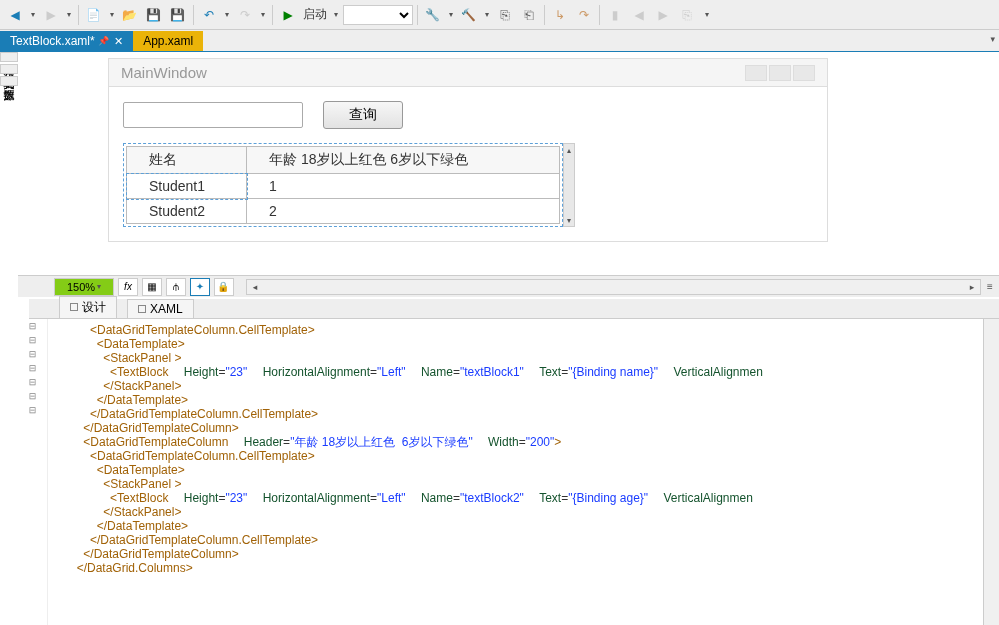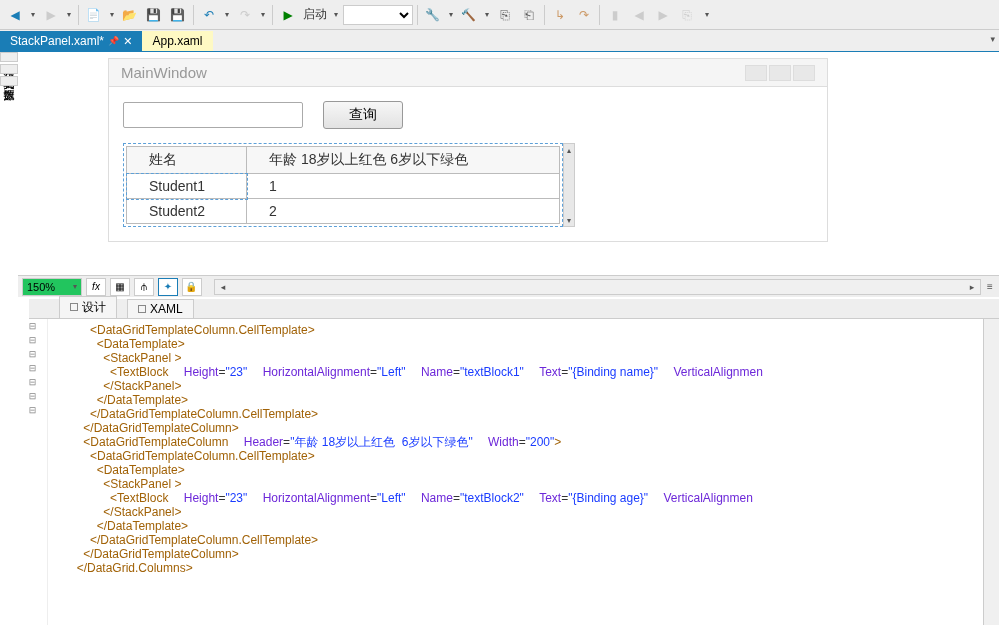"StackPanel.xaml*" span { text: StackPanel.xaml -> TextBlock.xaml }
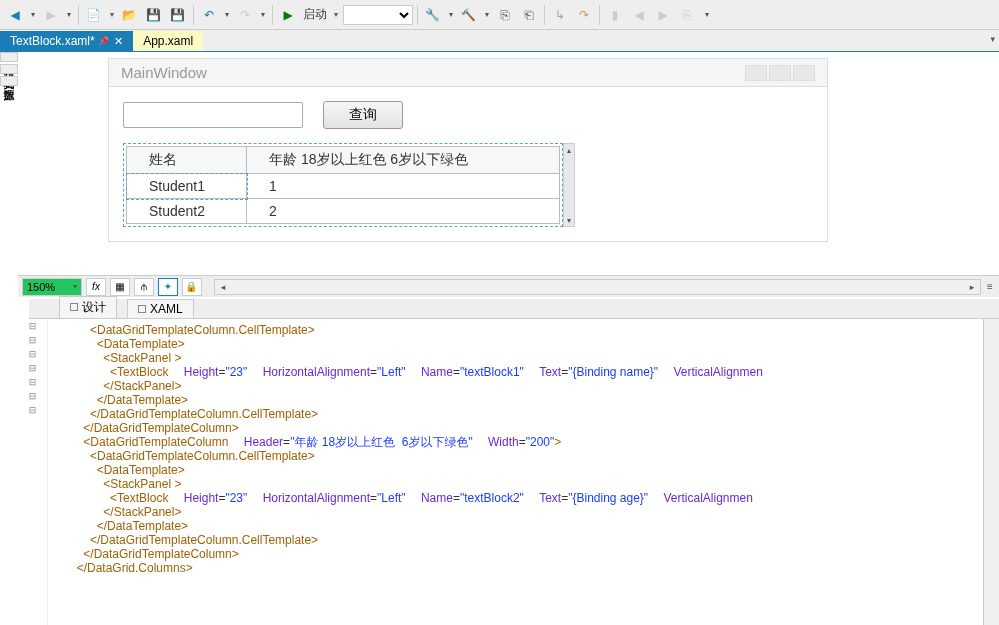"App.xaml" .tab { background: #fef9c3 -> #eab308 }
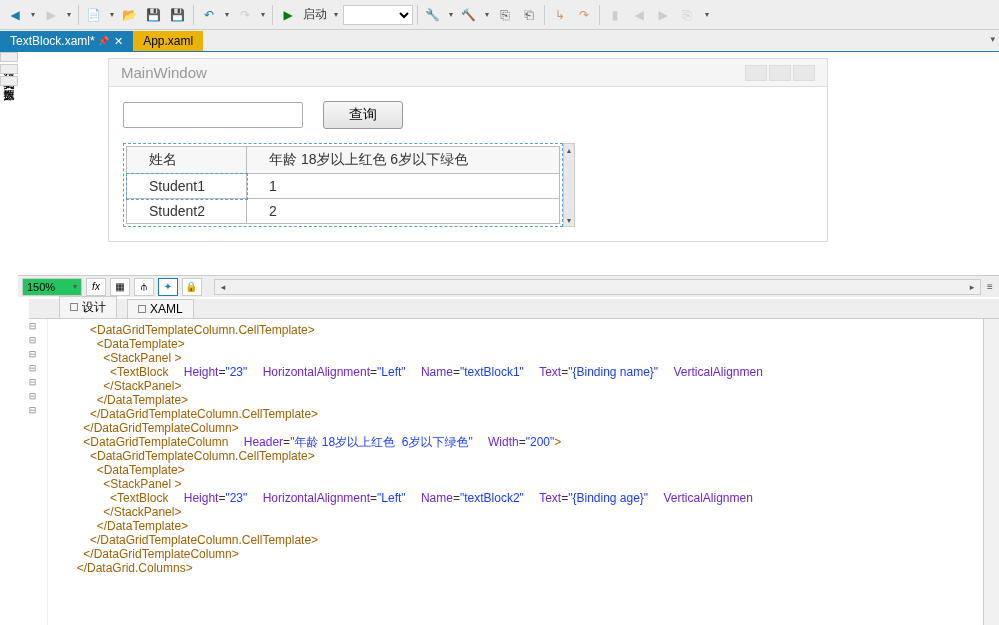"150%" .zoom { background: #22c55e -> #84cc16; margin-left: none -> 32px; padding: 0 4px -> 0 12px }
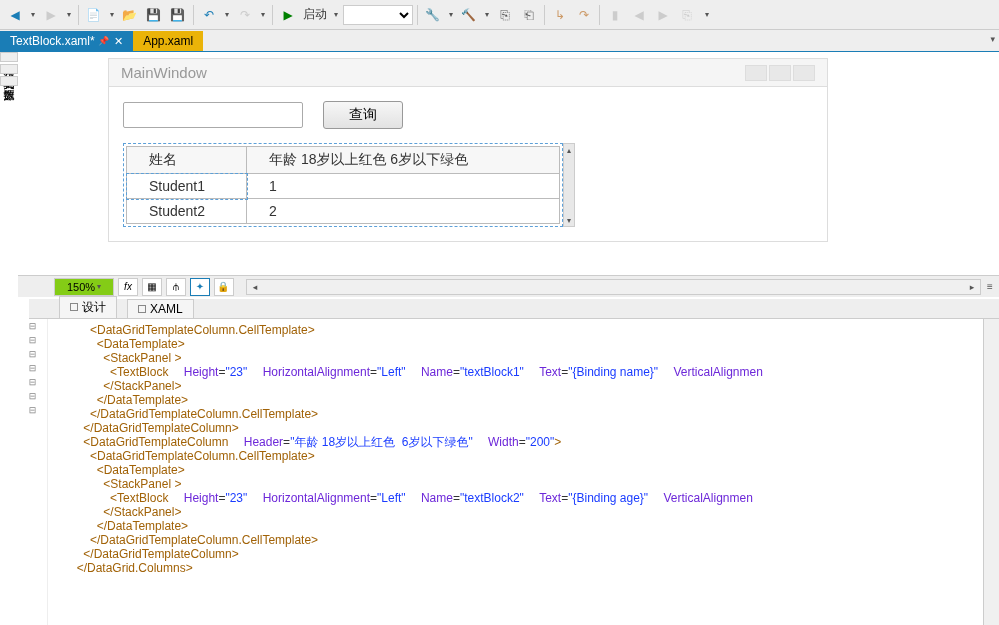"Height" .c-attr { color: #6d28d9 -> #14532d }
